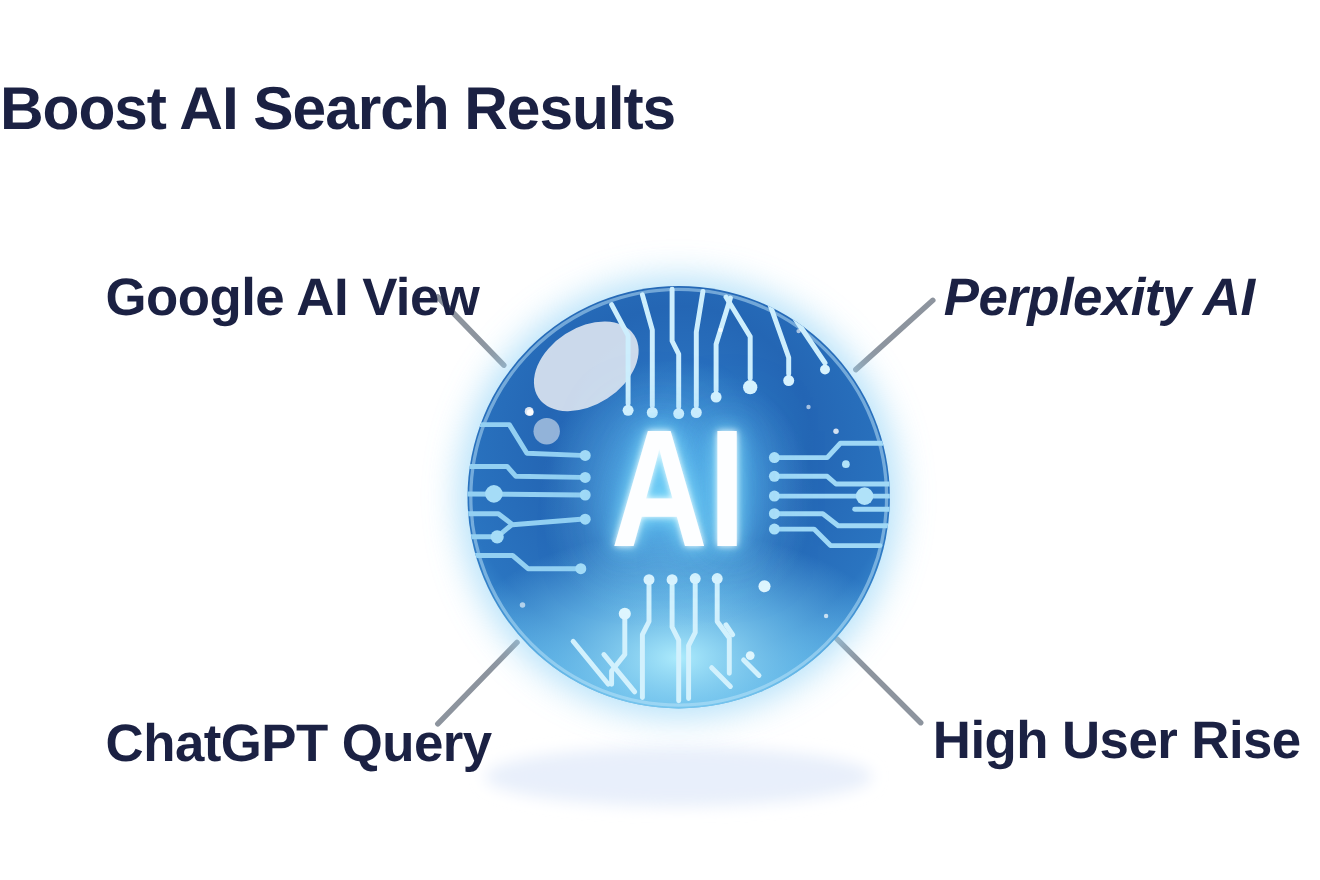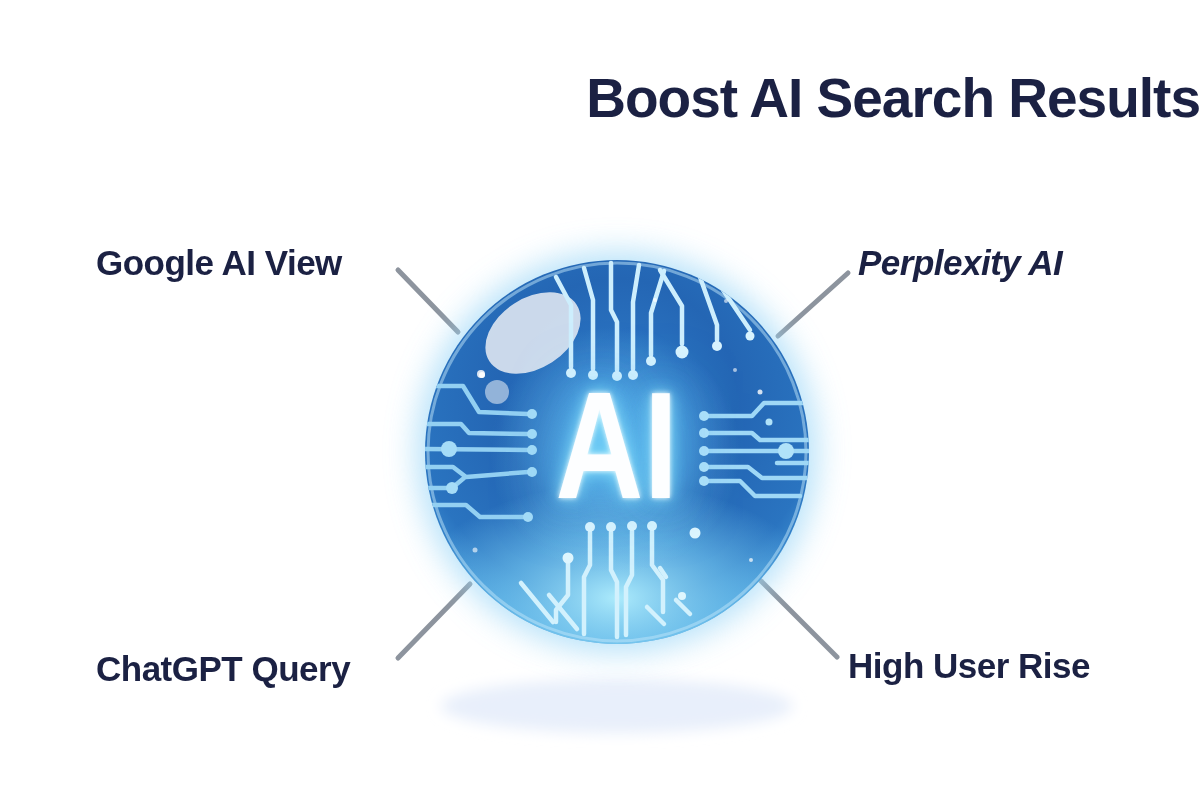"Boost AI Search Results" .title { text-align: right -> left }
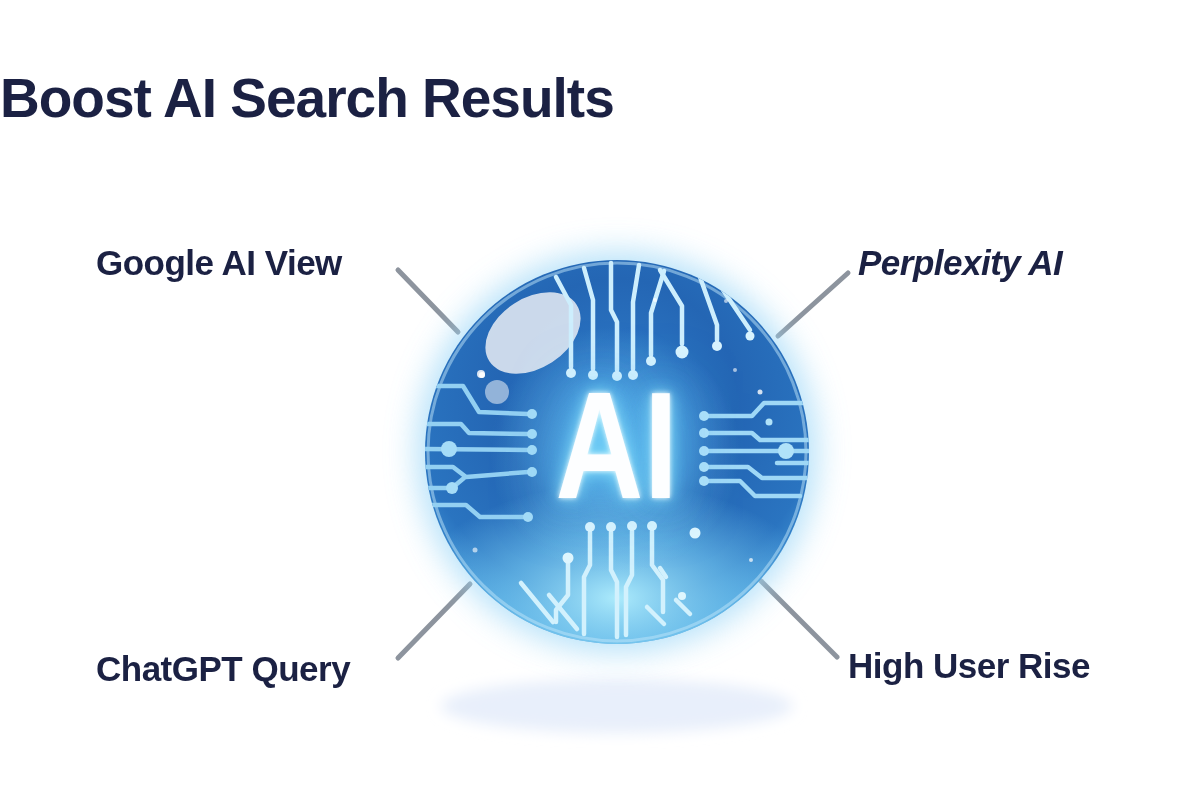"Google AI View" .label { font-size: 35px -> 48px }
